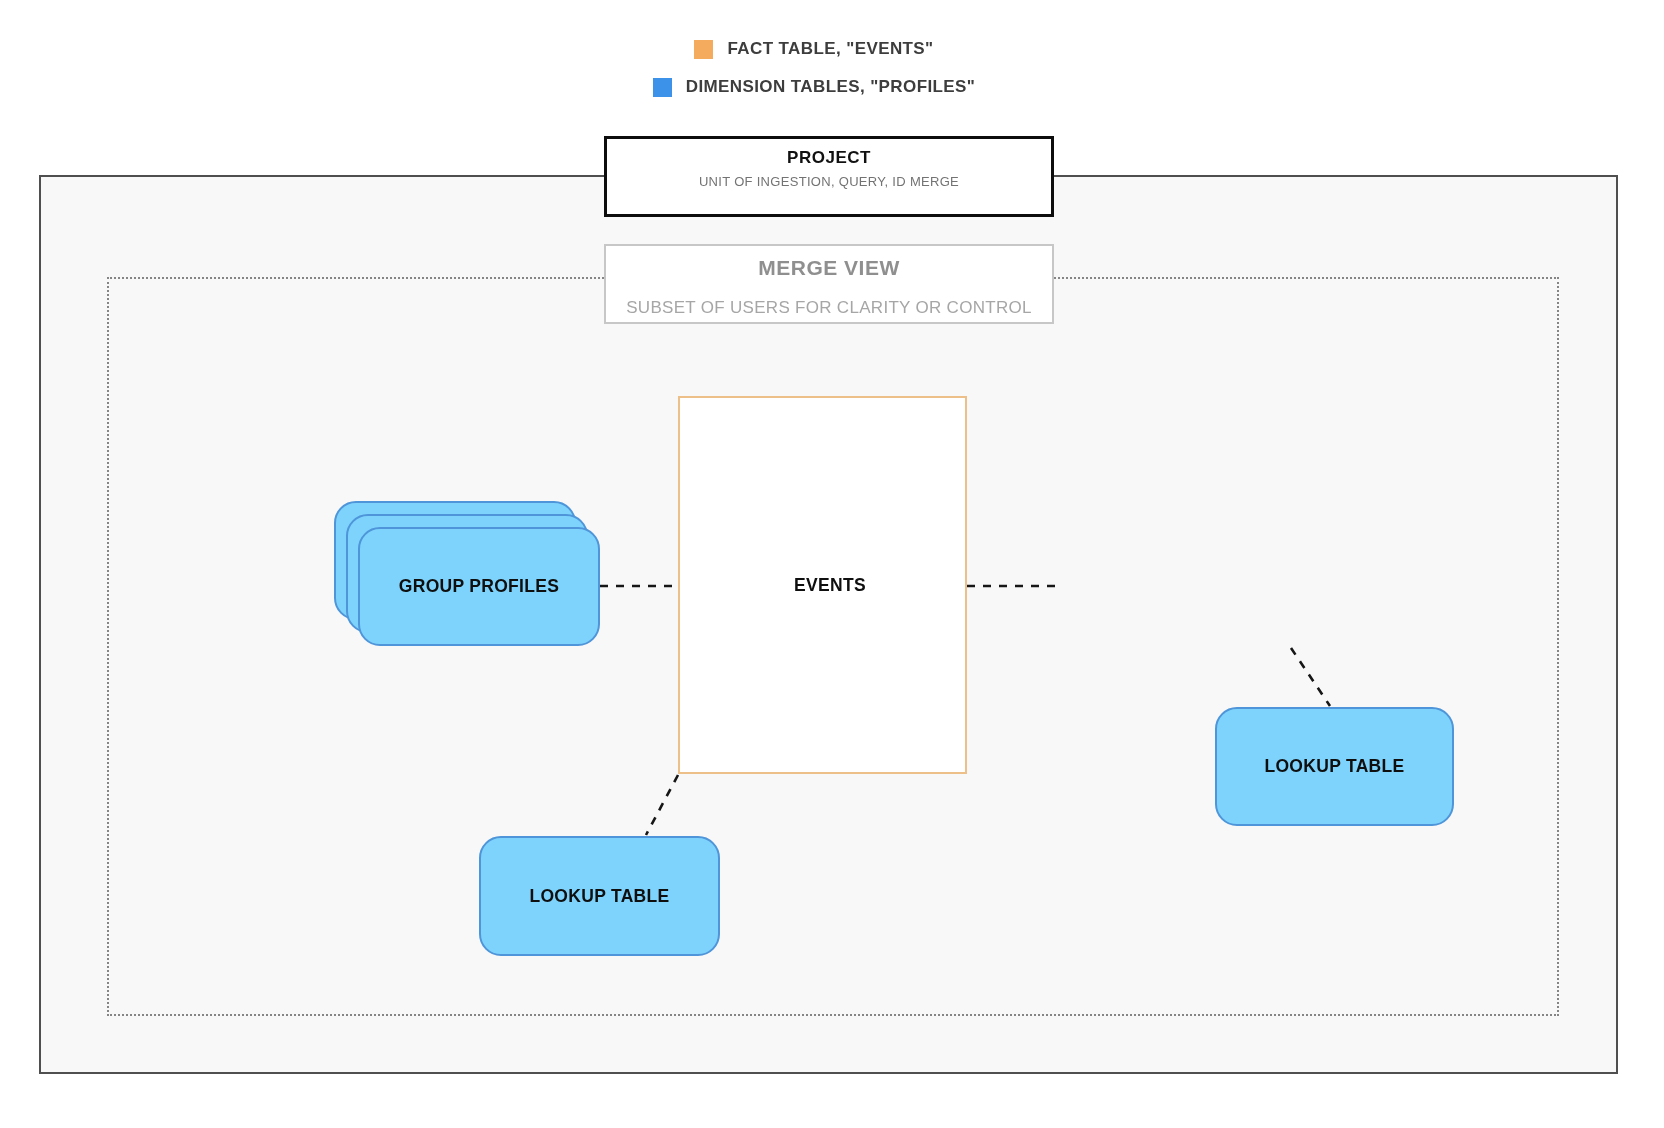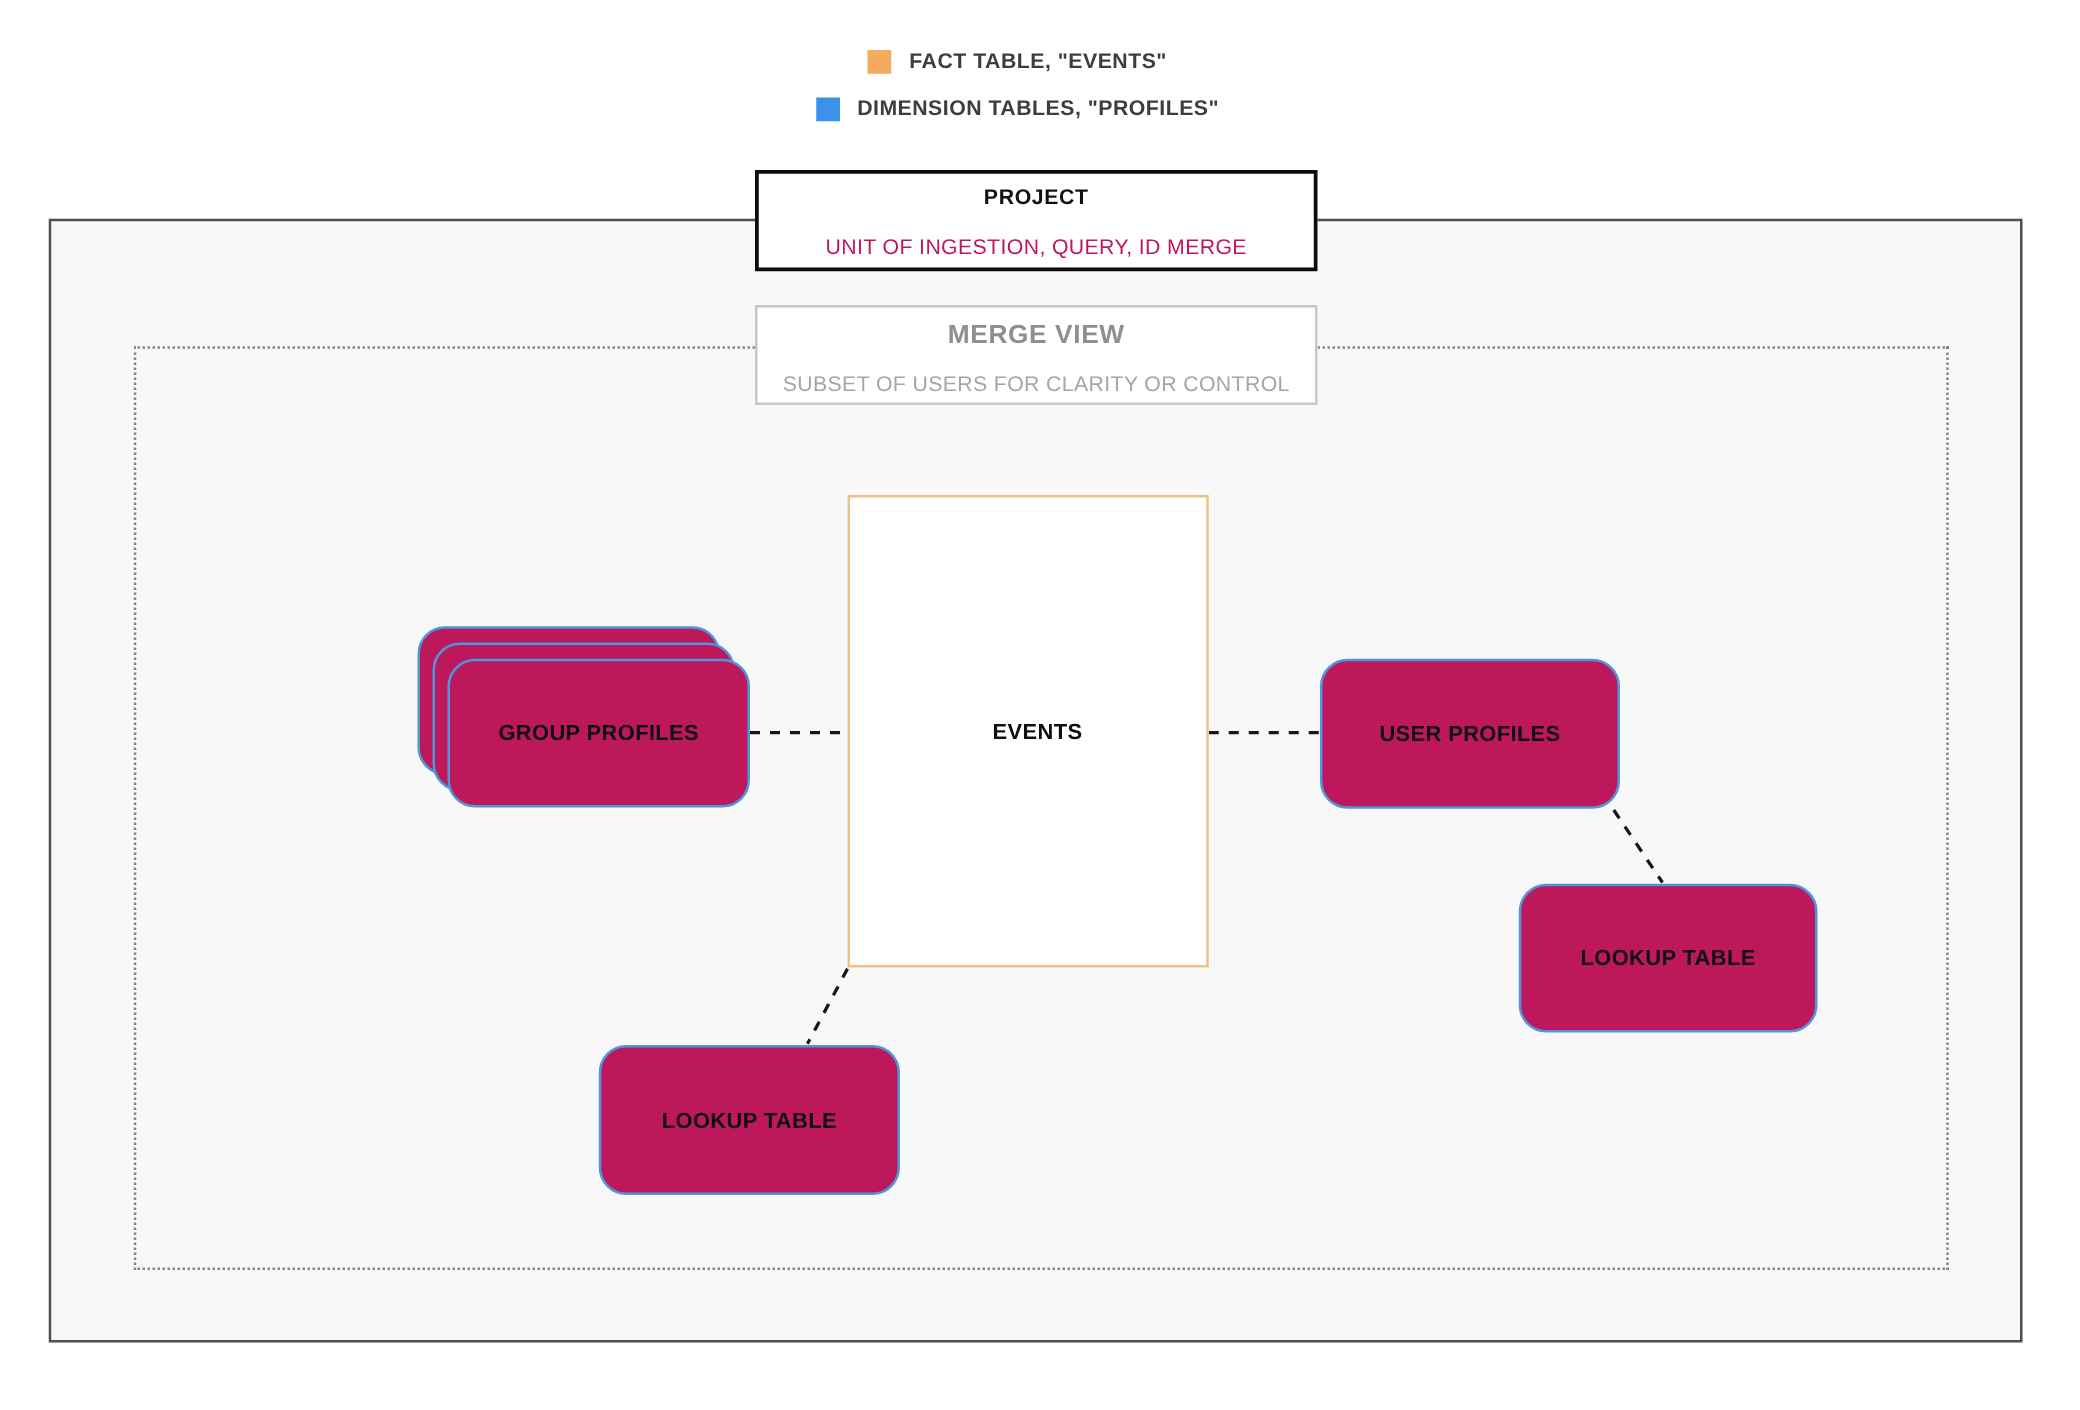"UNIT OF INGESTION, QUERY, ID" .project-box .box-subtitle { color: #be185d -> #737373; font-size: 17px -> 13px; margin-top: 20px -> 6px }
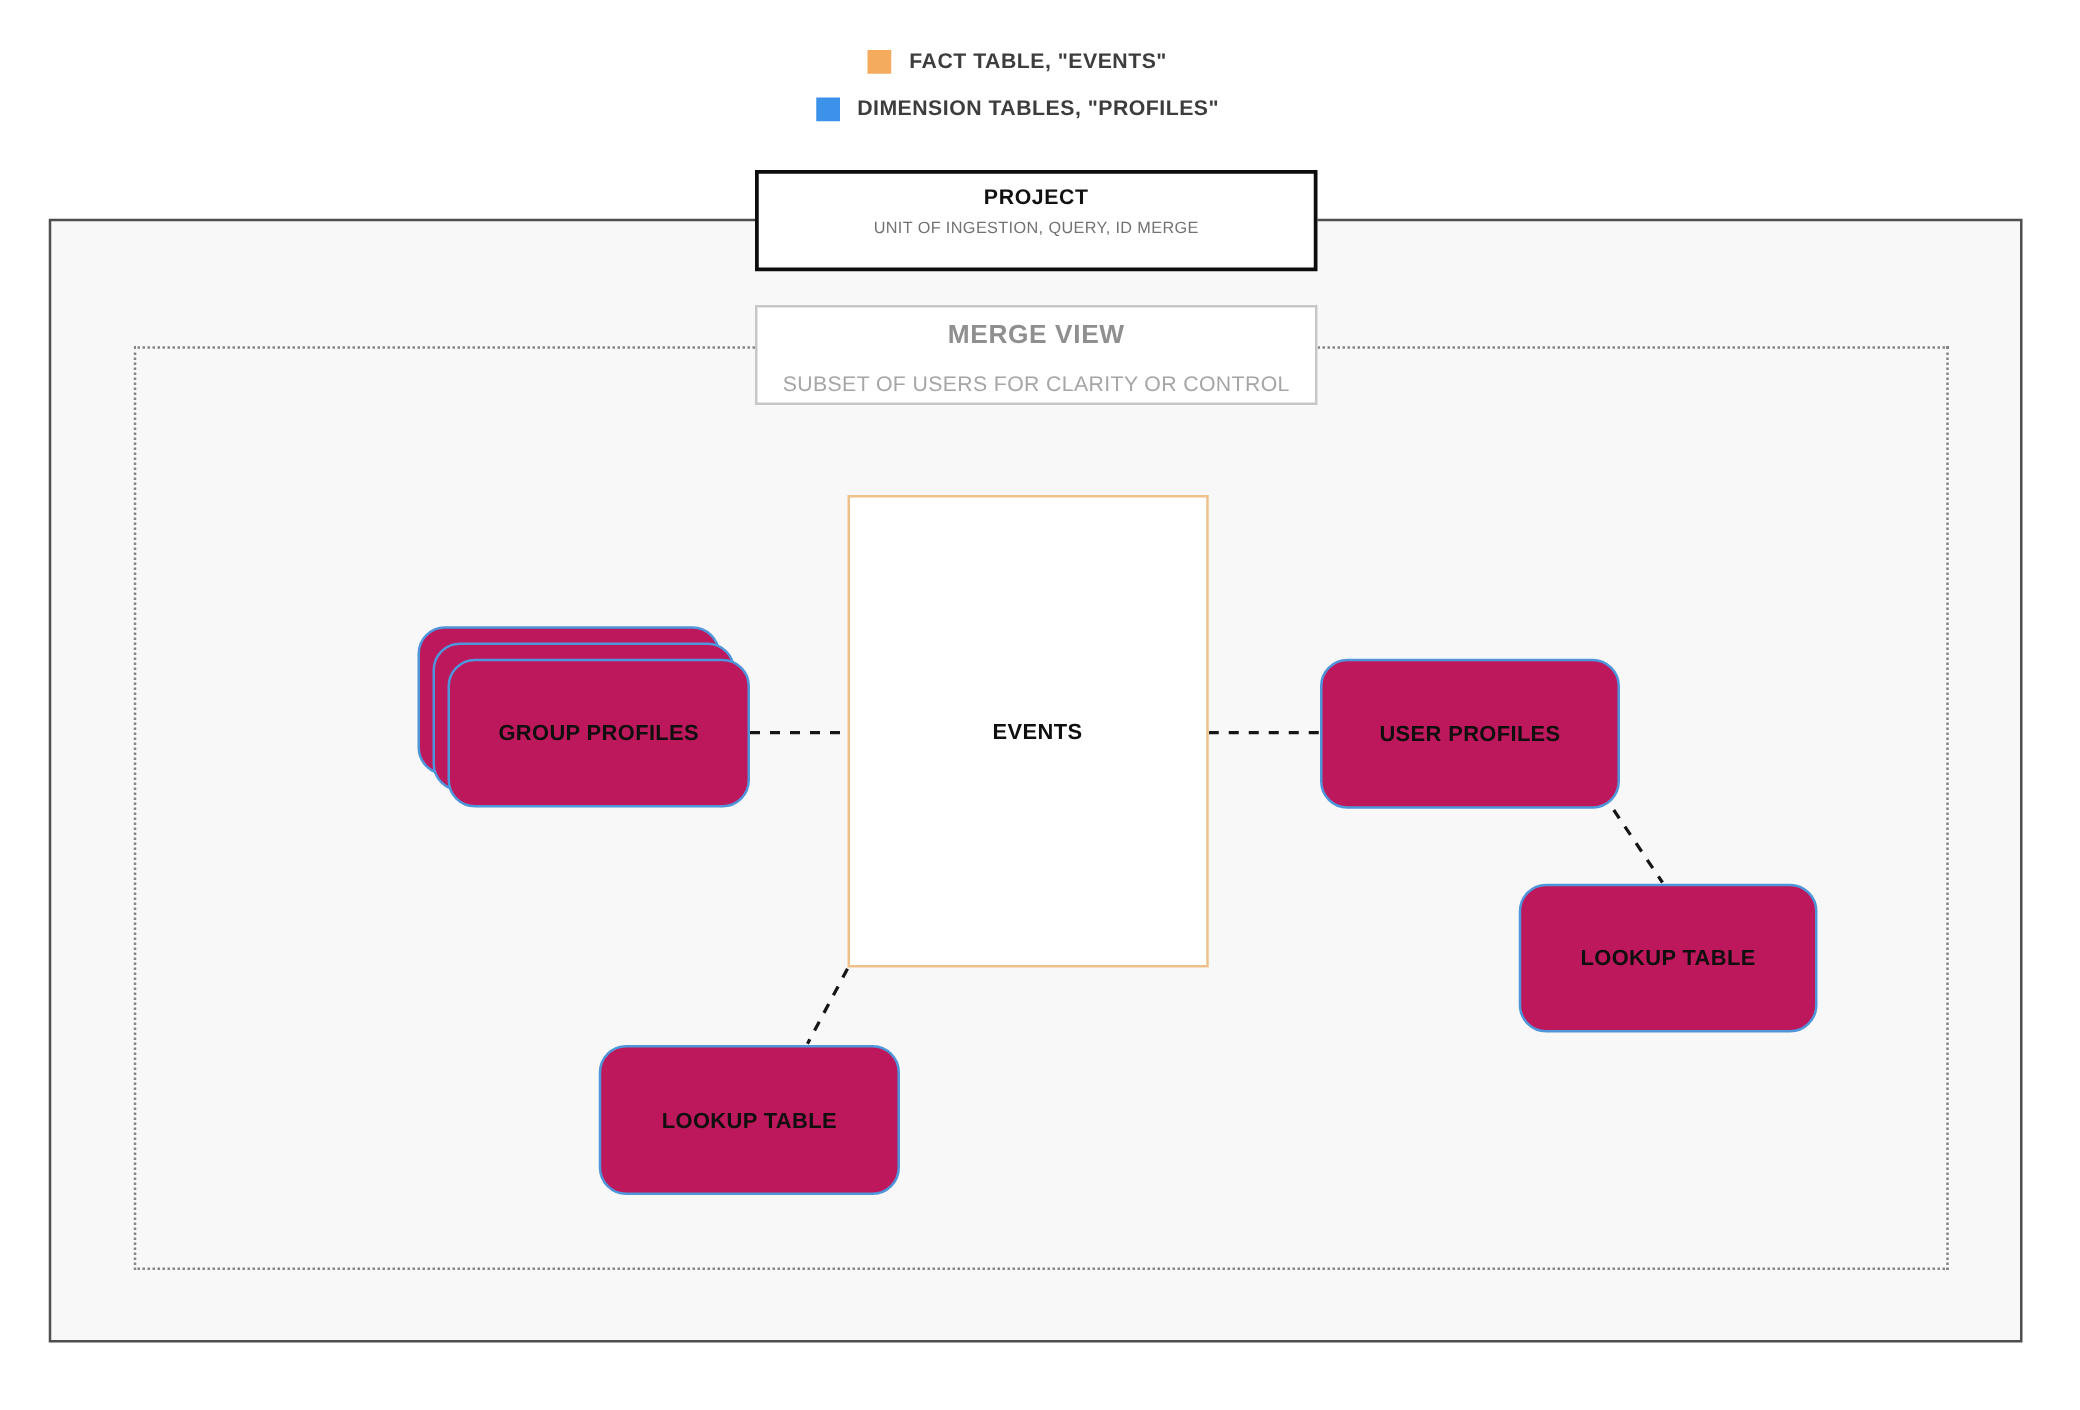"GROUP PROFILES" .dim-card { background: #be185d -> #7dd3fc }
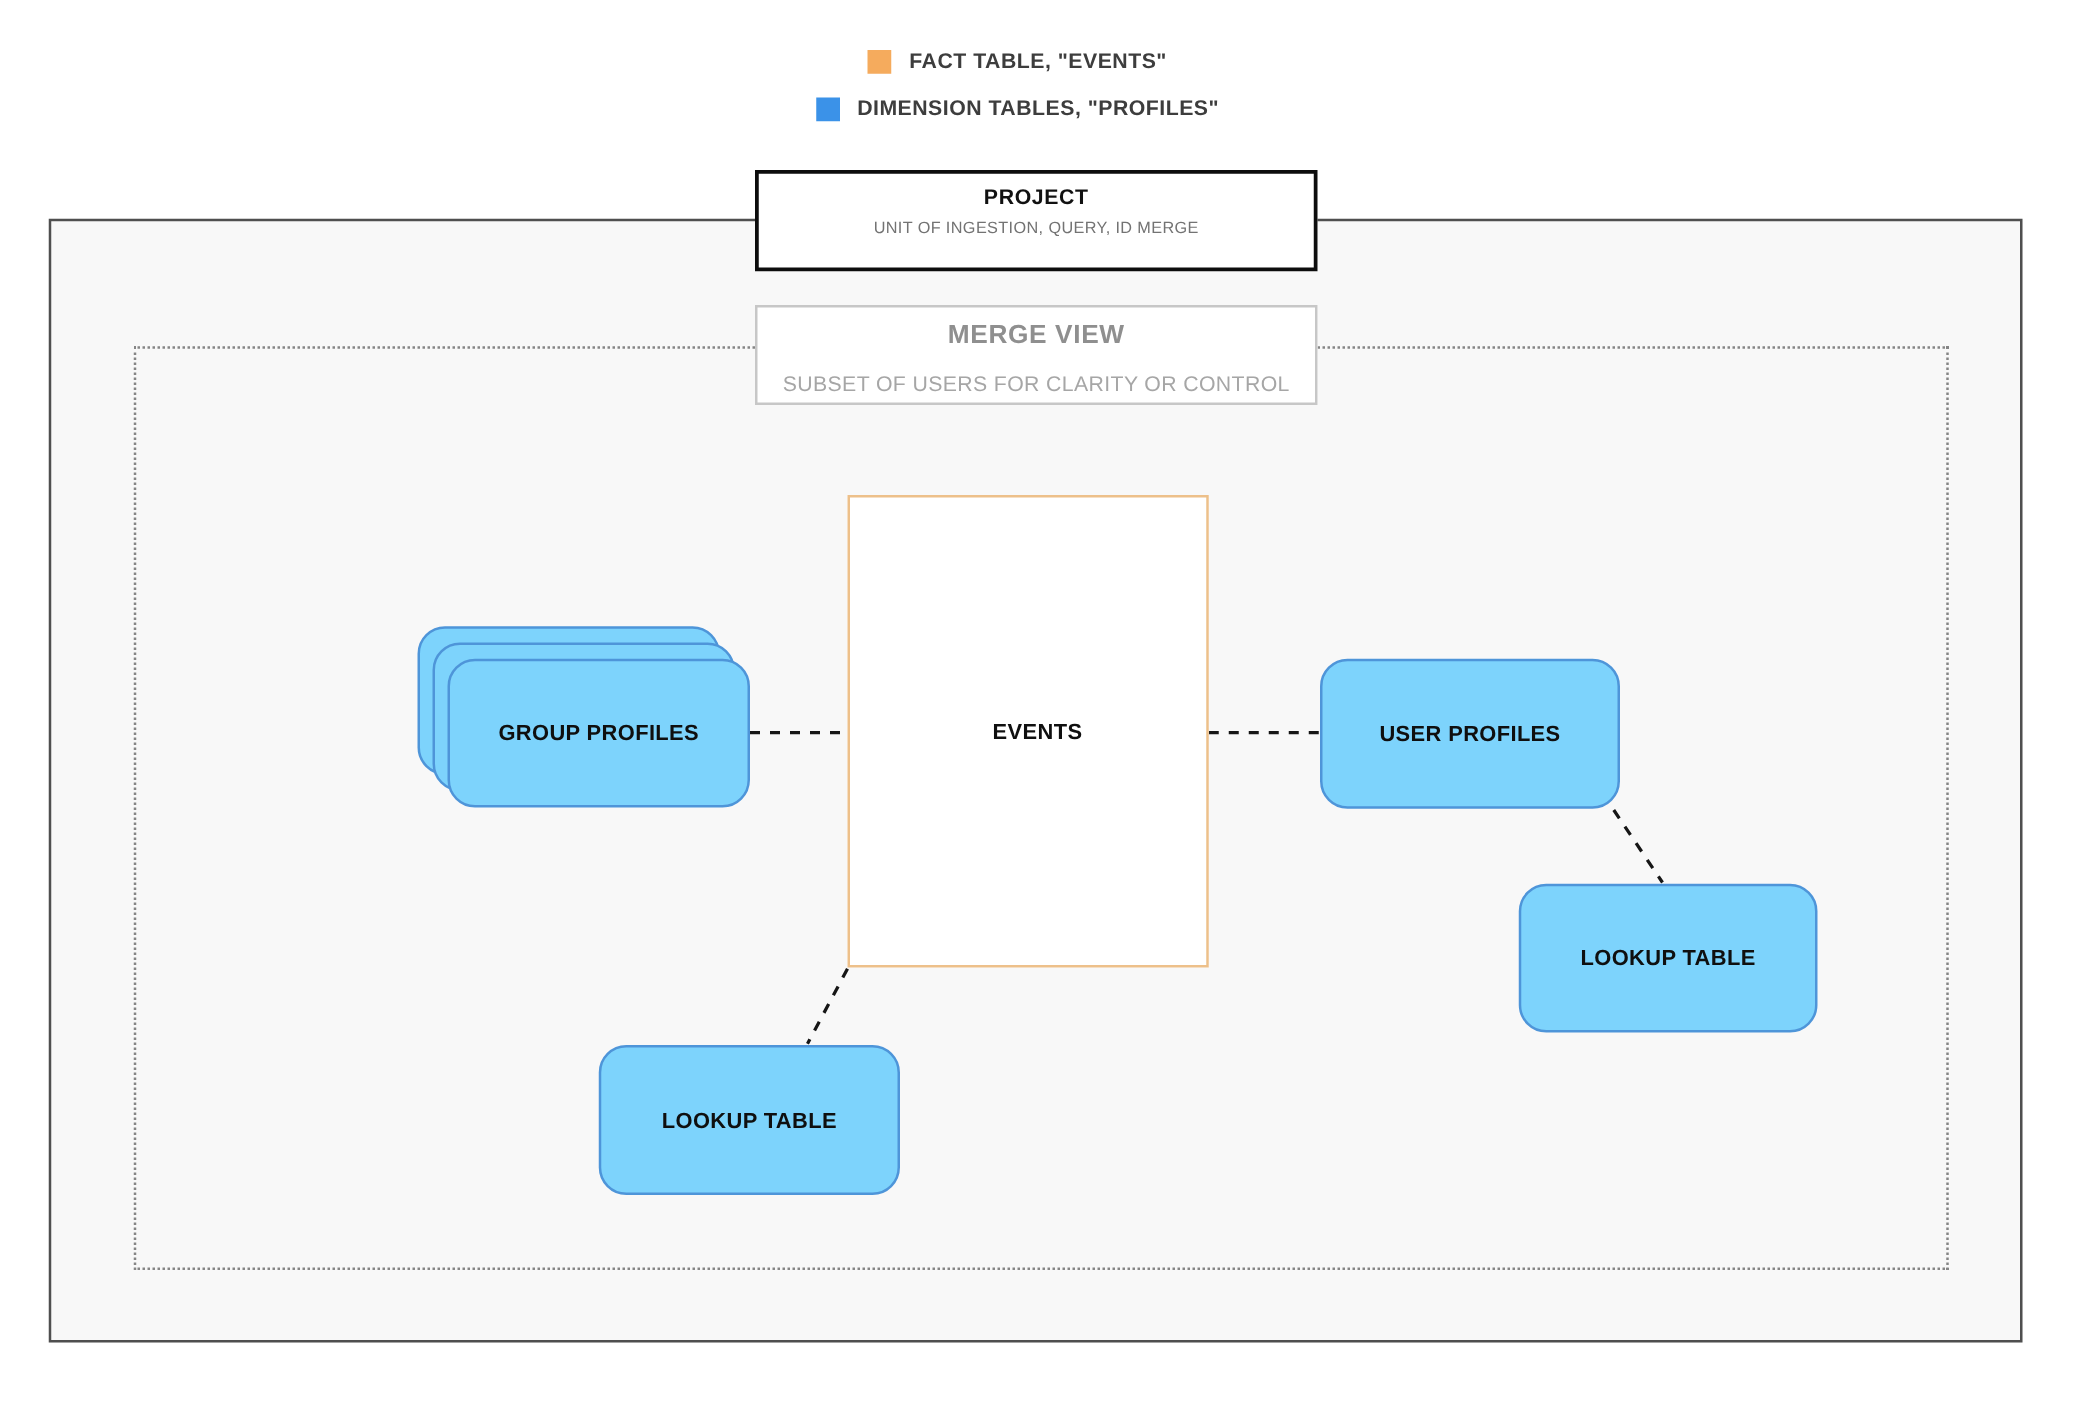"USER PROFILES" div.dim-card { html: <div> <span>USER PROFILES</span> </div> -> none }
